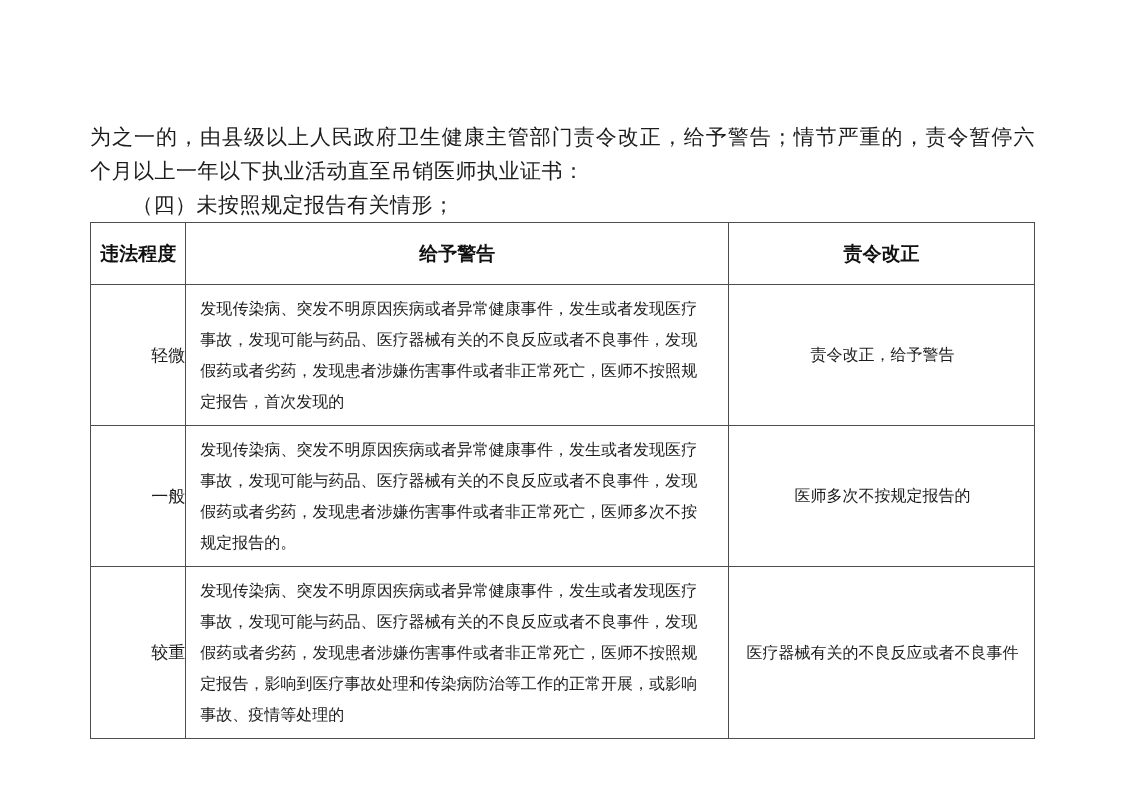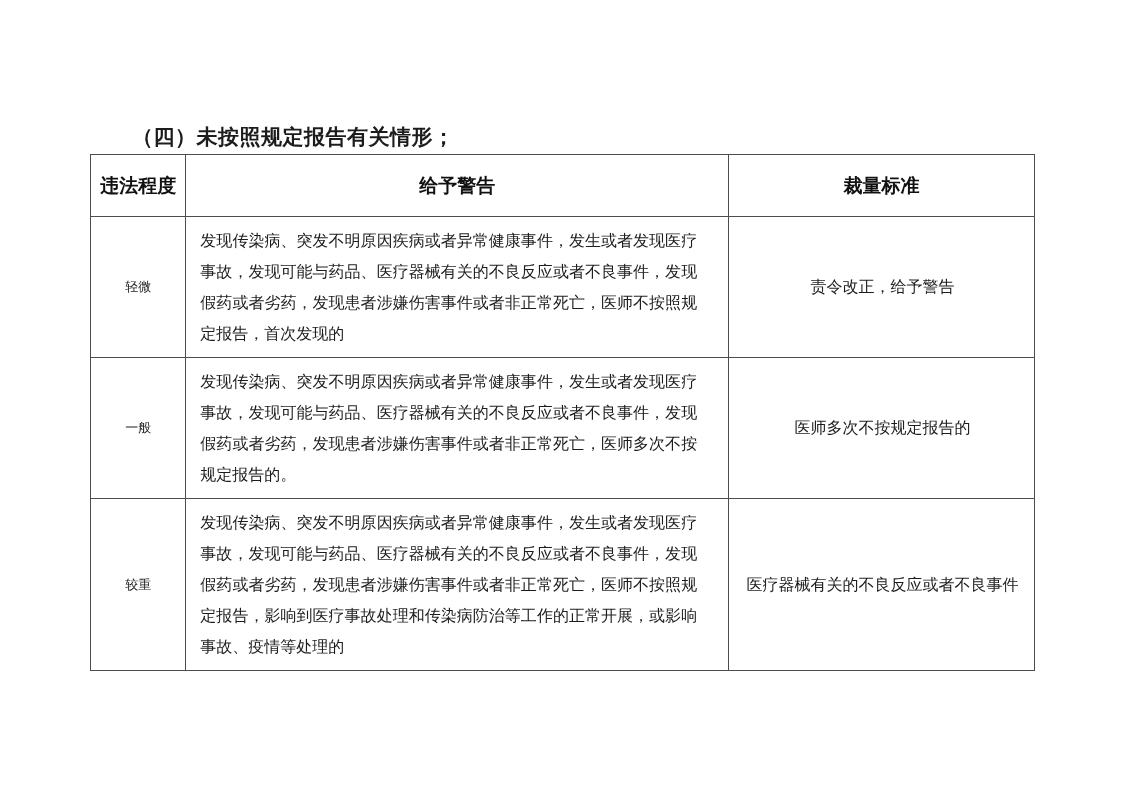"为之一的，由县级以上人民政府卫生健康主管部门责令改正，给予警告；情节严重的，责令" div.para { html: none -> <div>为之一的，由县级以上人民政府卫生健康主管部门责令改正，给予警告；情节严重的，责令暂停六个月以上一年以下执业活动直至吊销医师执业证书：</div> }
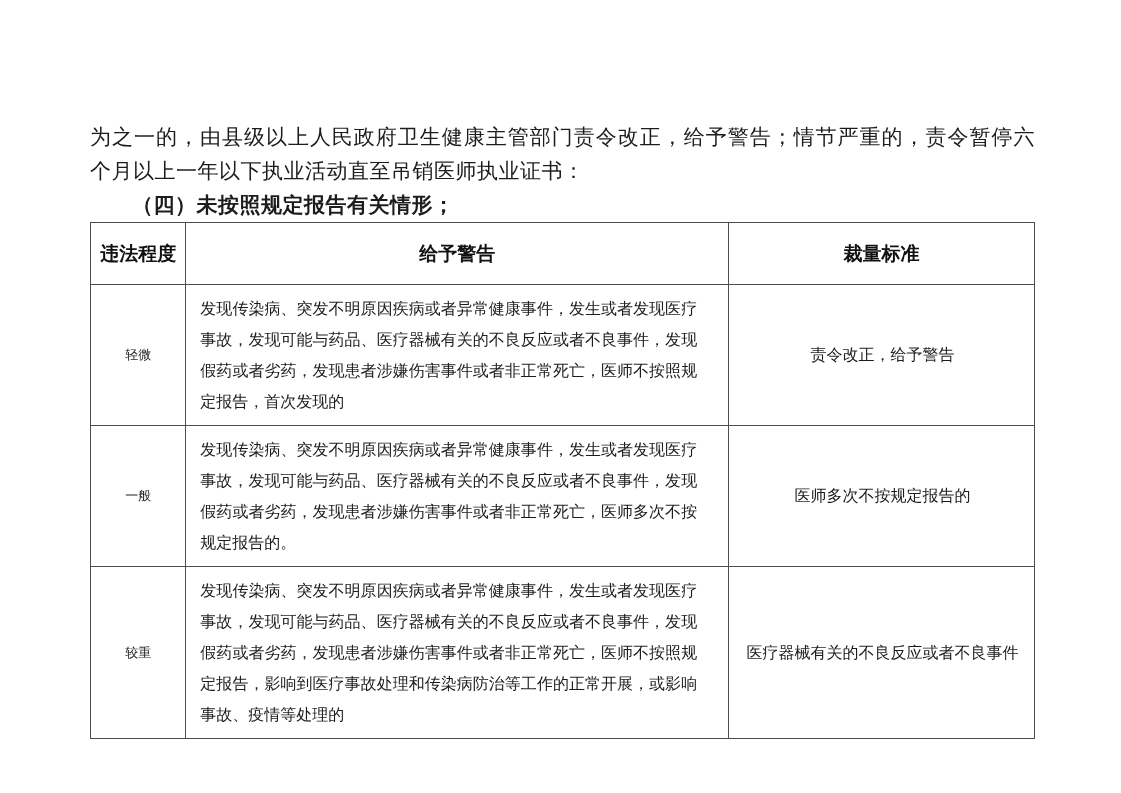"（四）未按照规定报告有关情形；" .para.indent { font-weight: bold -> none }
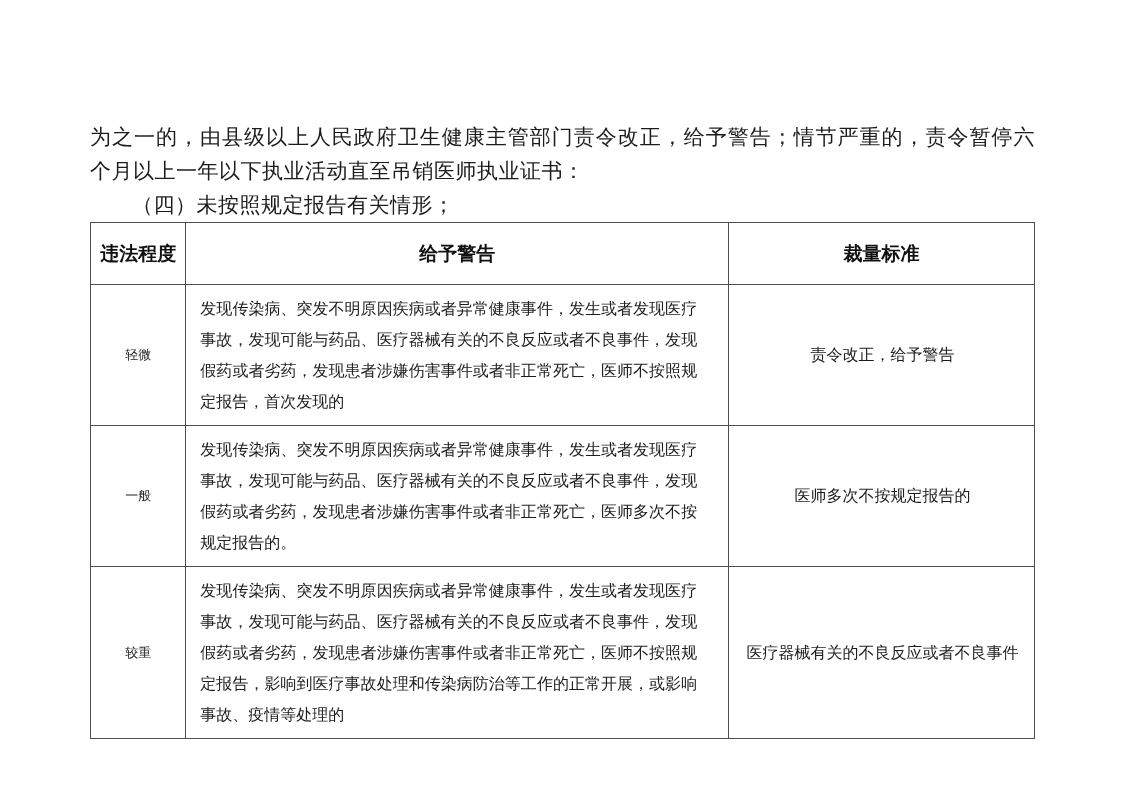"裁量标准" th { text: 裁量标准 -> 责令改正 }
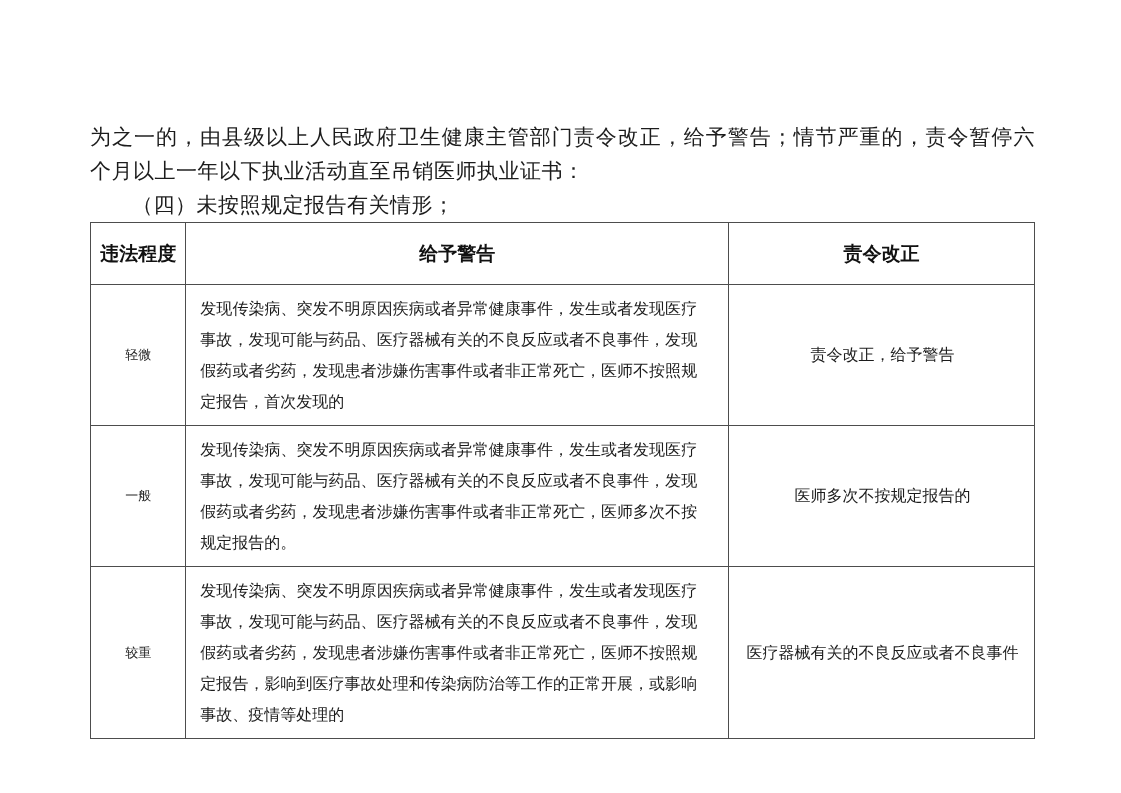"轻微" td.level { font-size: 13px -> 17px; text-align: center -> right }
